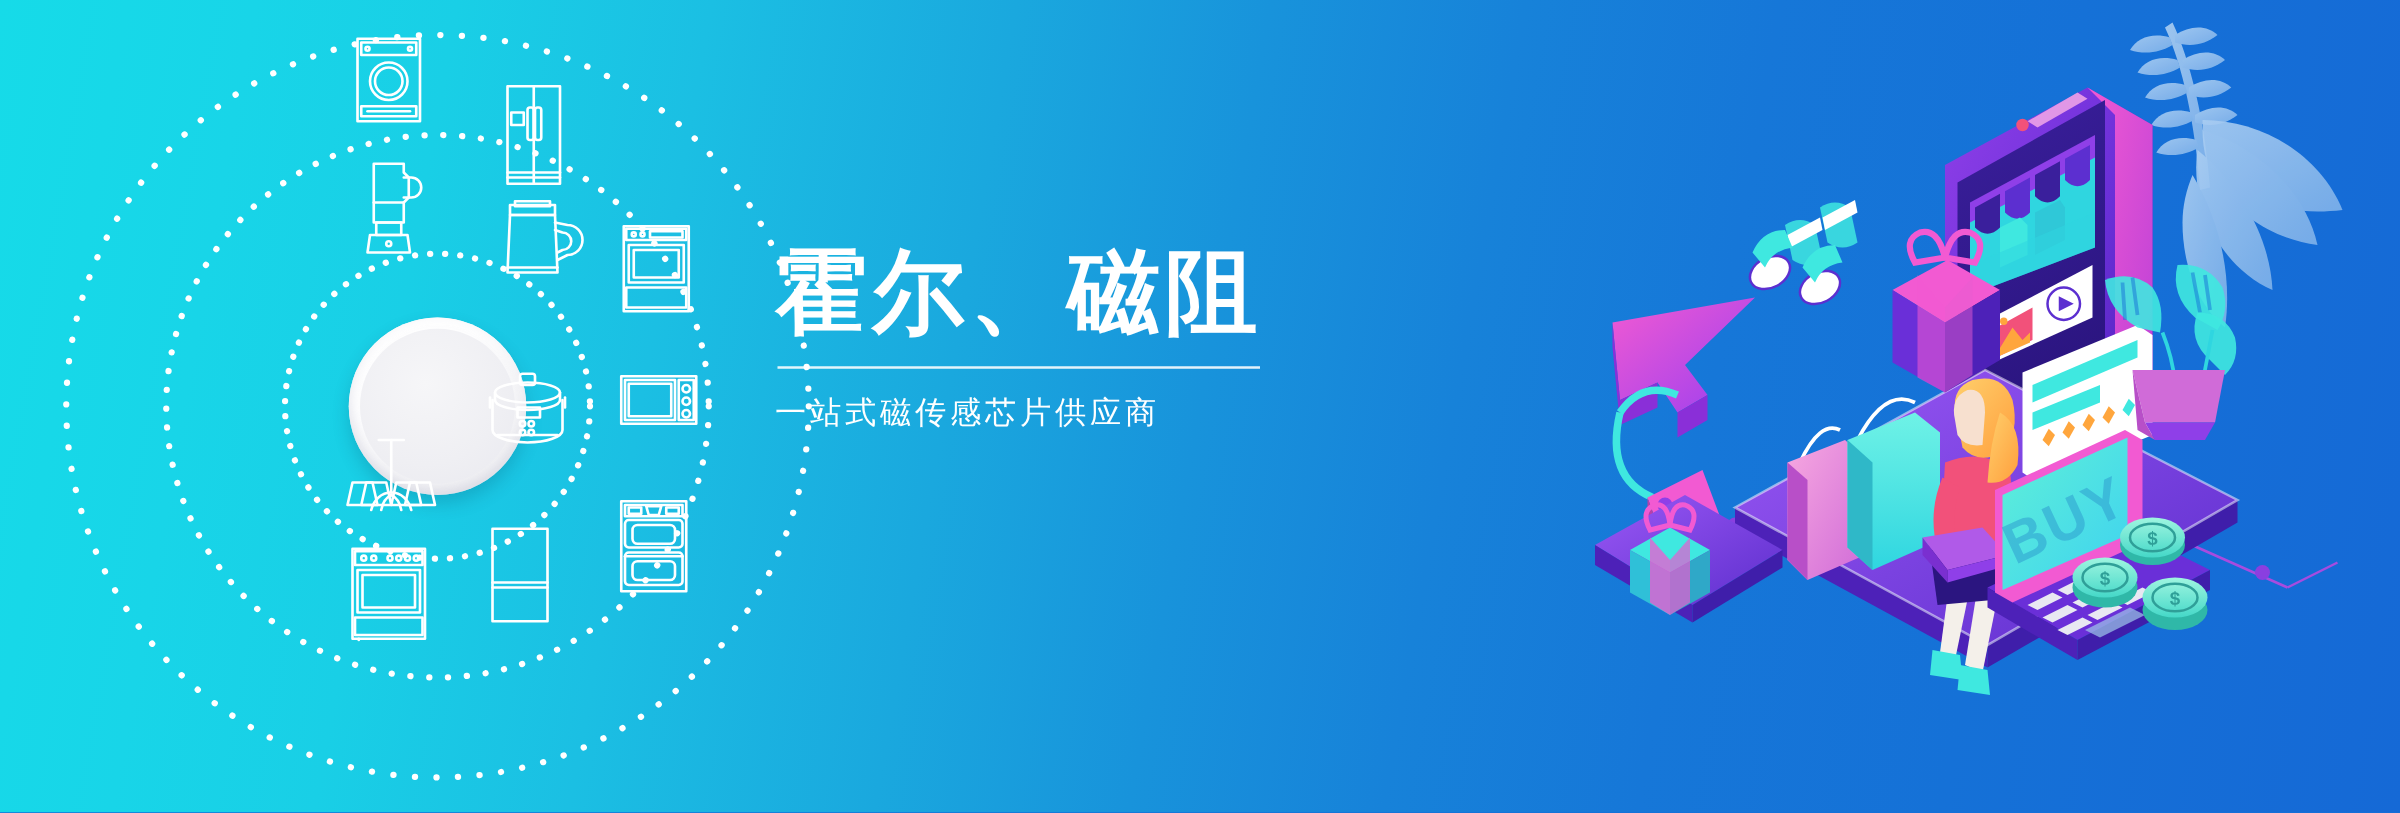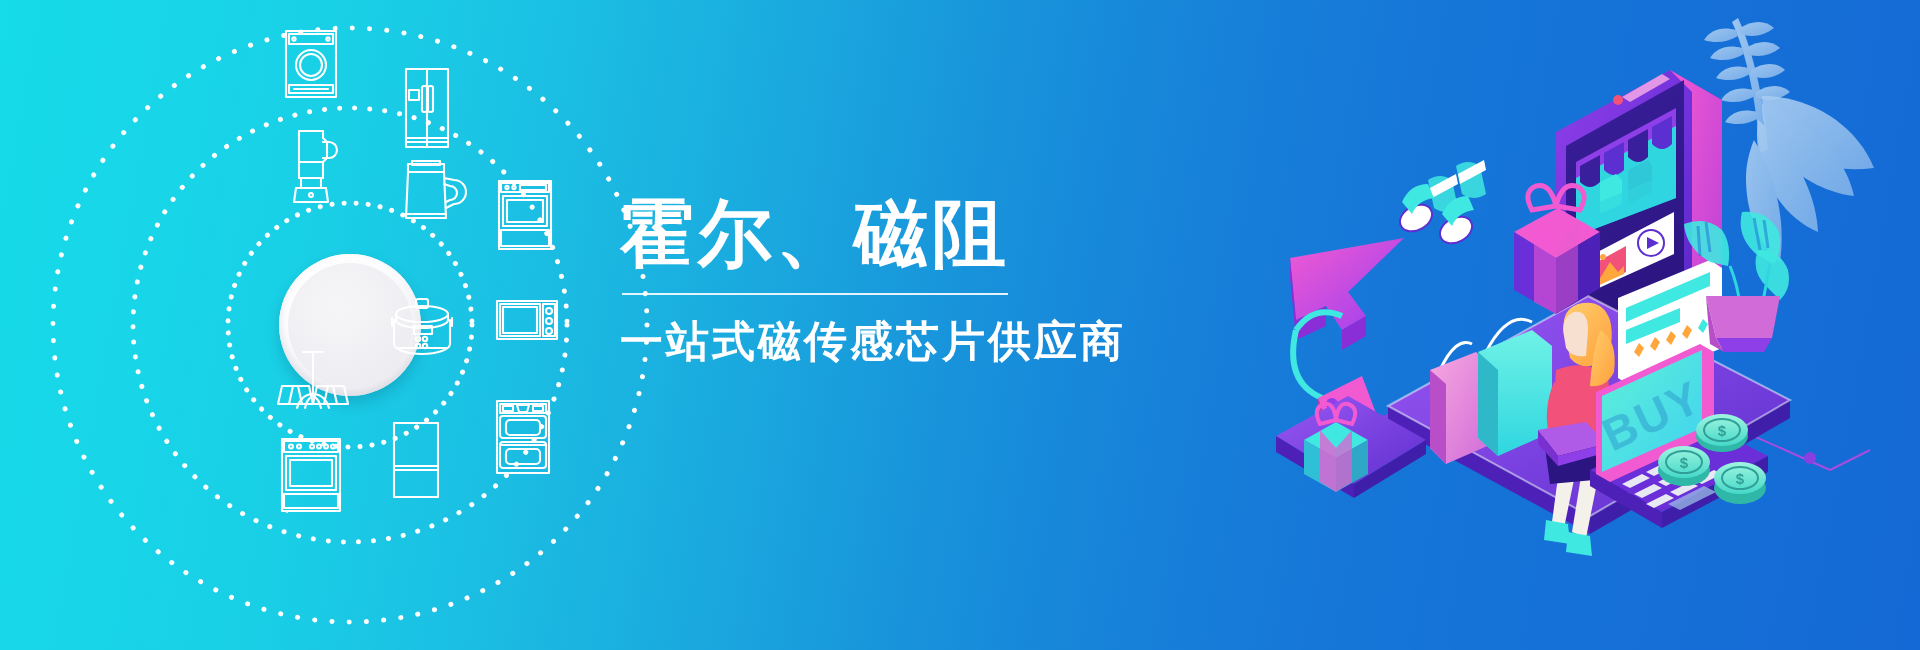"一站式磁传感芯片供应商" .subhead { font-size: 43px -> 25px; font-weight: 700 -> 400 }
